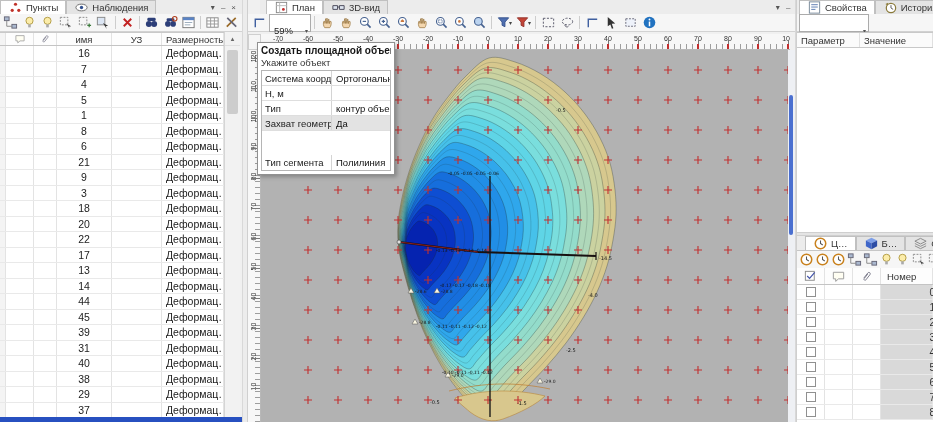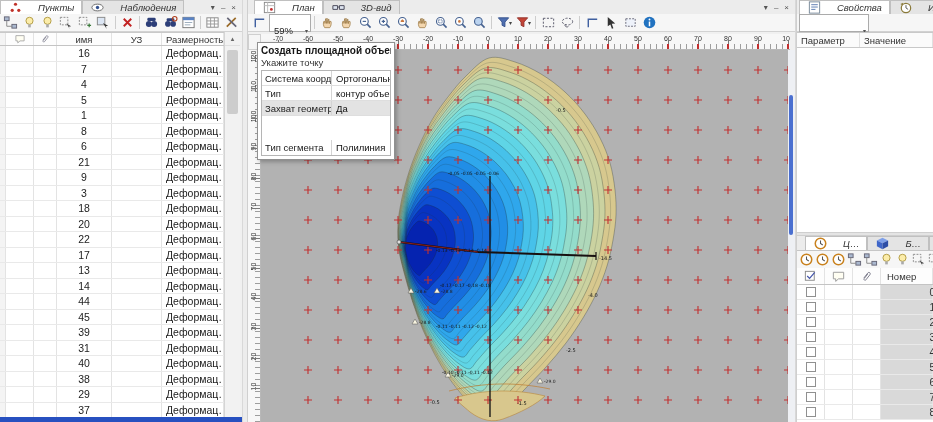"Пункты" .tab { font-style: italic -> none; gap: 15px -> 3px }
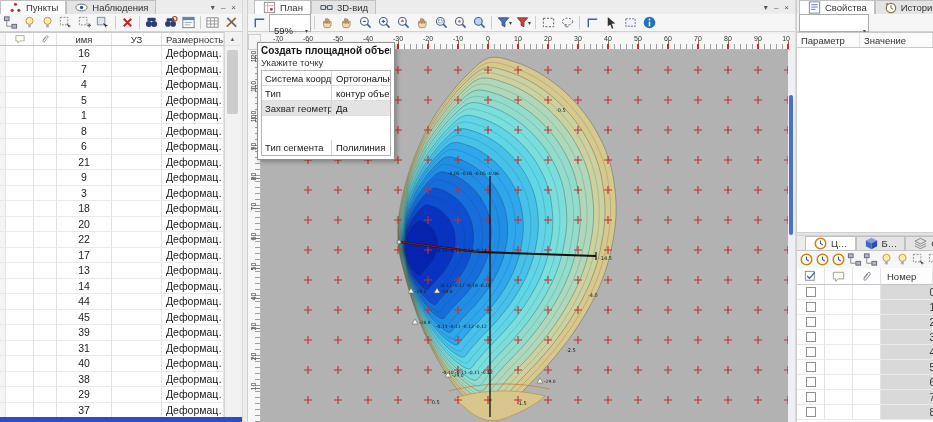"План" div.tabbar { left: 248px -> 260px }
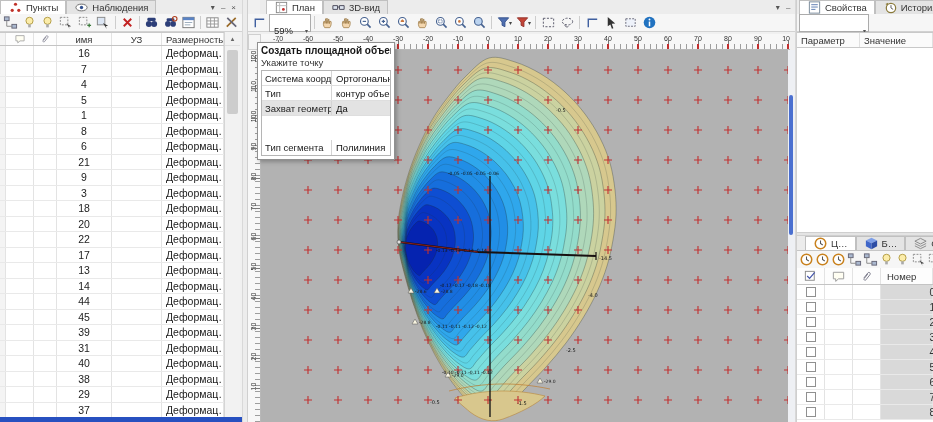"Укажите точку" div.dlg-hint { text: точку -> объект }
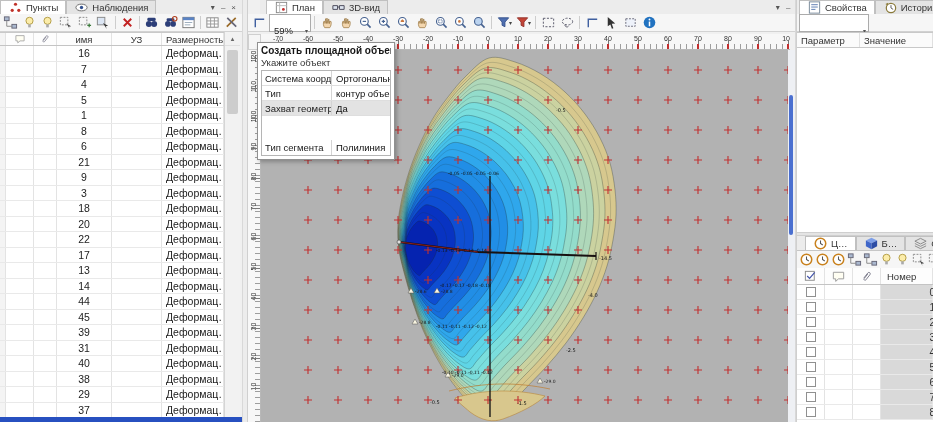"Н, м" div.drow { html: none -> <div> <div>Н, м</div> <div></div> </div> }
